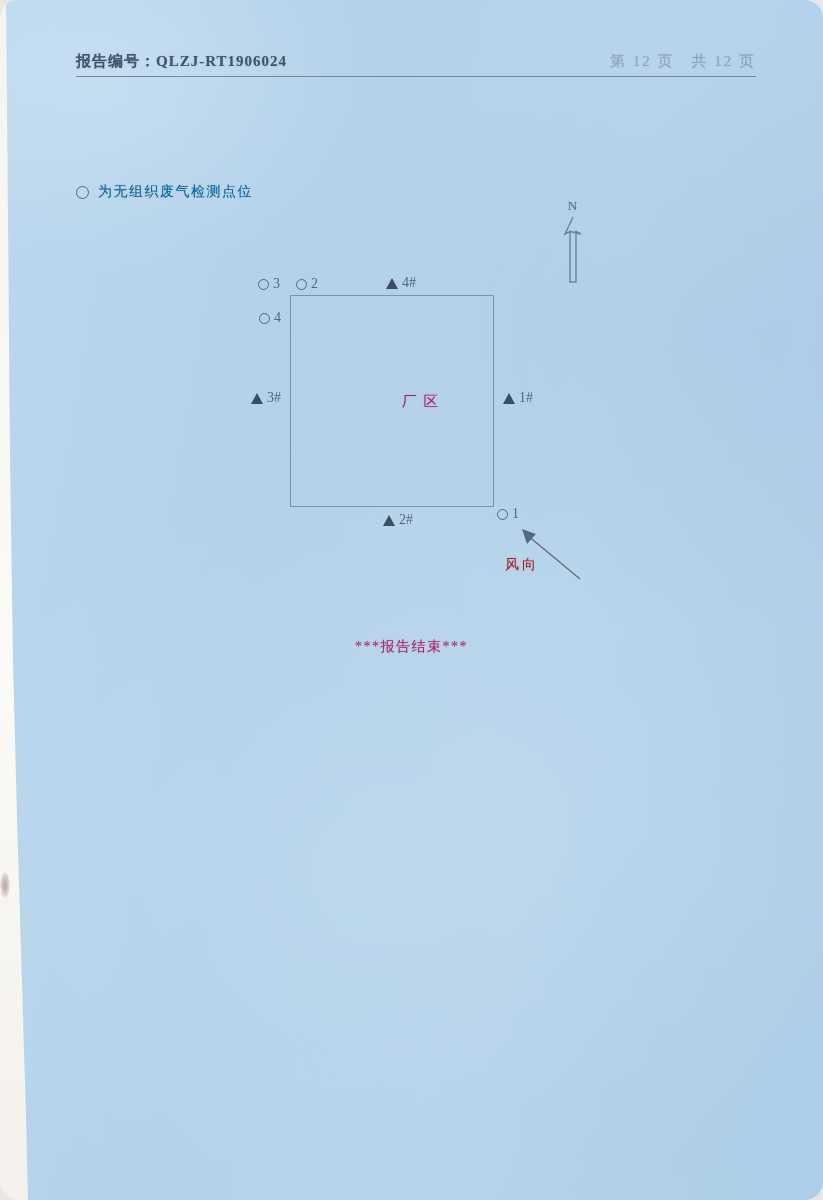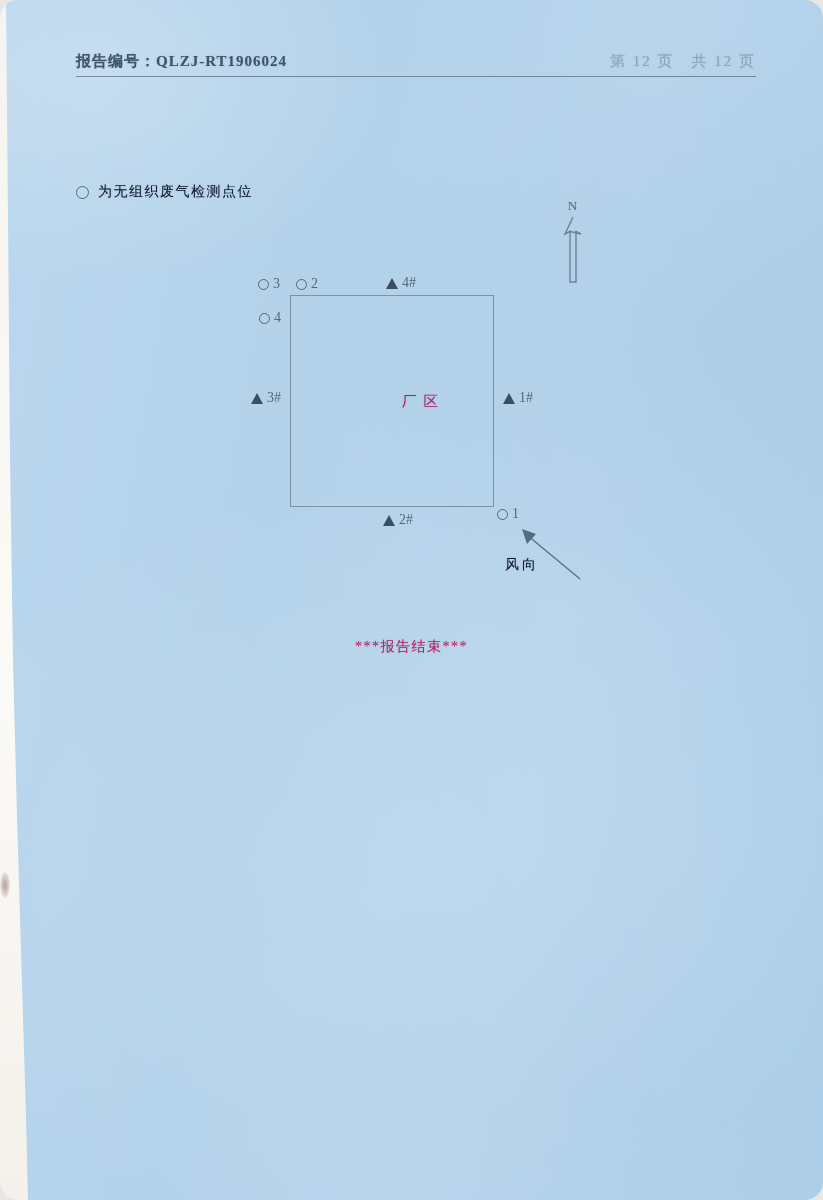"为无组织废气检测点位" .legend-row { color: #0f172a -> #0369a1 }
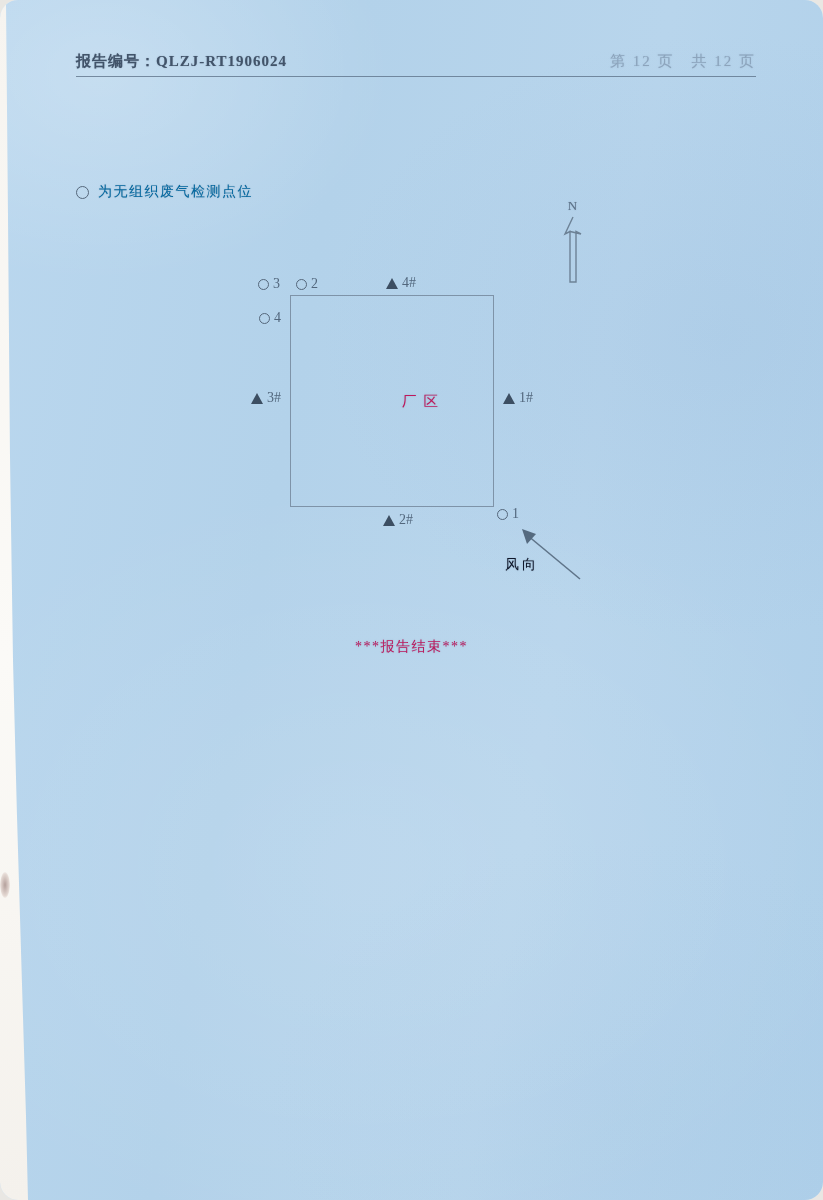"风向" #wind-label { color: #0f172a -> #b91c1c }
